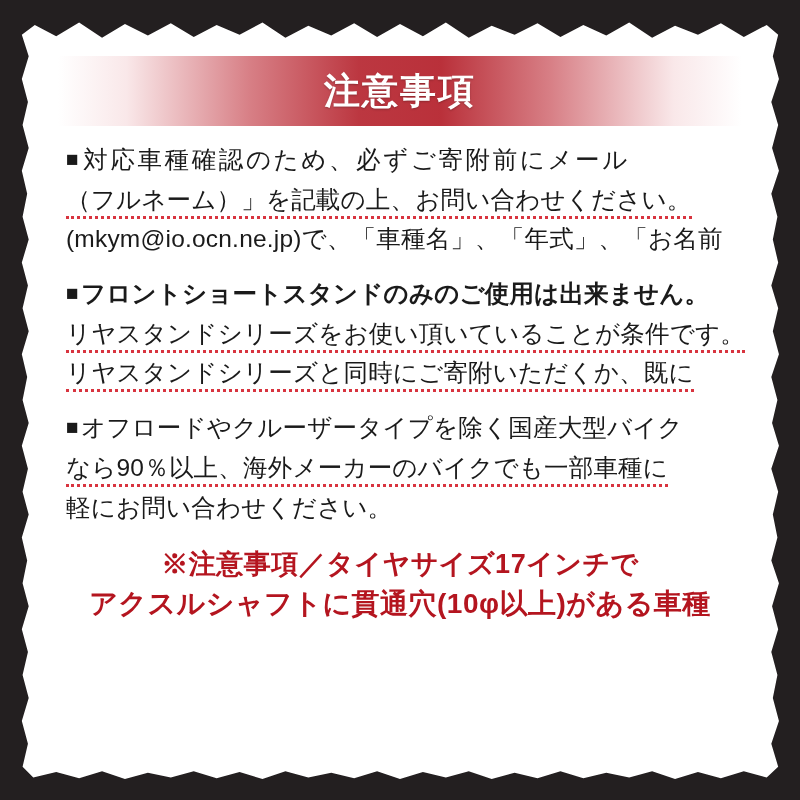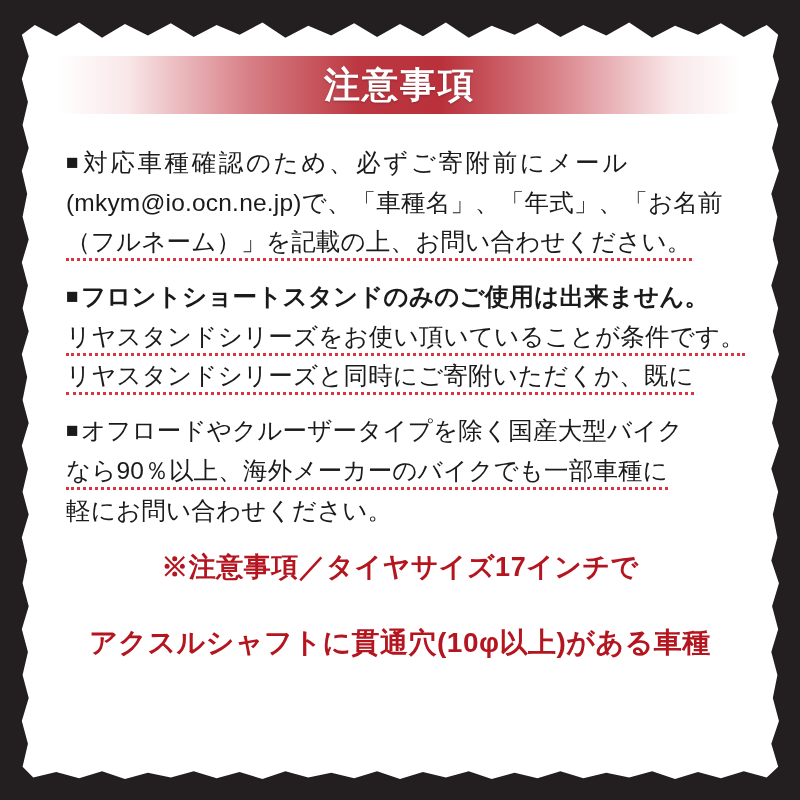"注意事項" .heading-band { height: 58px -> 70px; margin: 6px 0 29px 0 -> 6px 0 14px 0 }
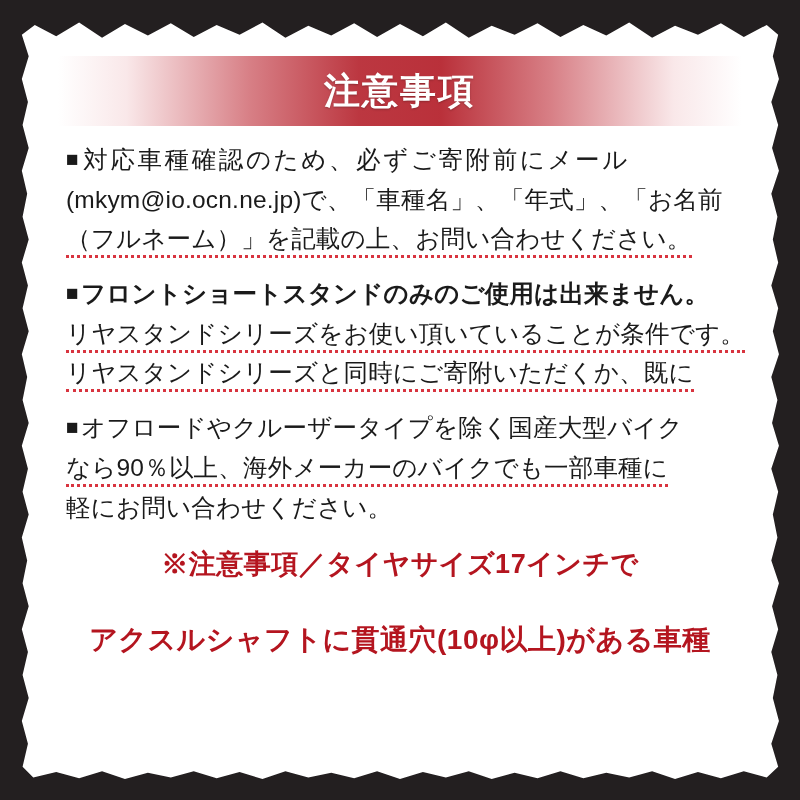"(mkym@io.ocn.ne.jp)で、「車種名」、「年式」、「お名前" div.line { order: before "（フルネーム）」を記載の上、お問い合わせください。" -> after "（フルネーム）」を記載の上、お問い合わせください。" }
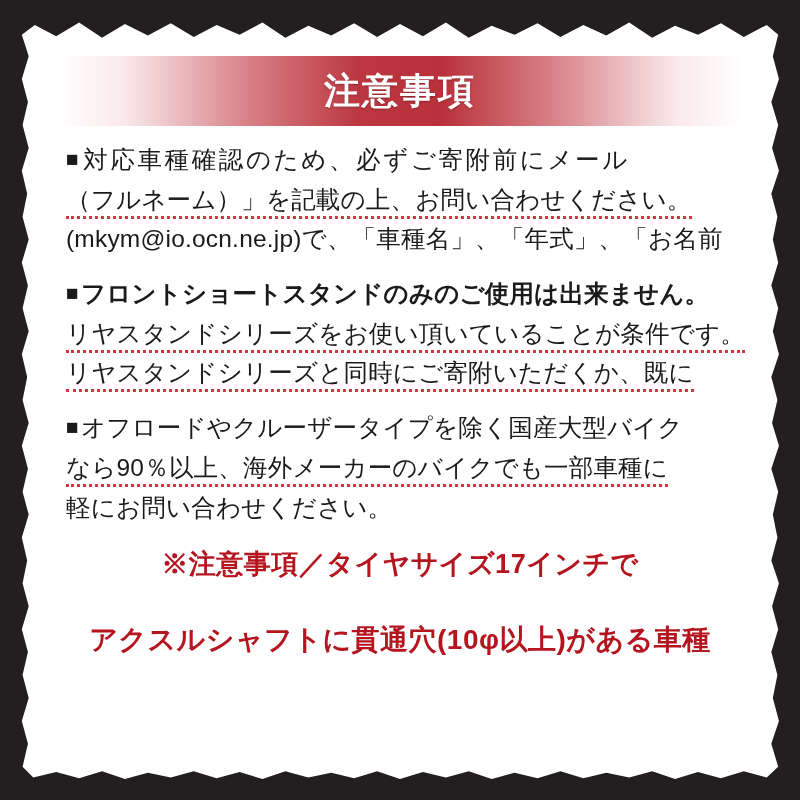"アクスルシャフトに貫通穴(10φ以上)がある車種" .footer-line.second { margin-top: 36px -> none }
